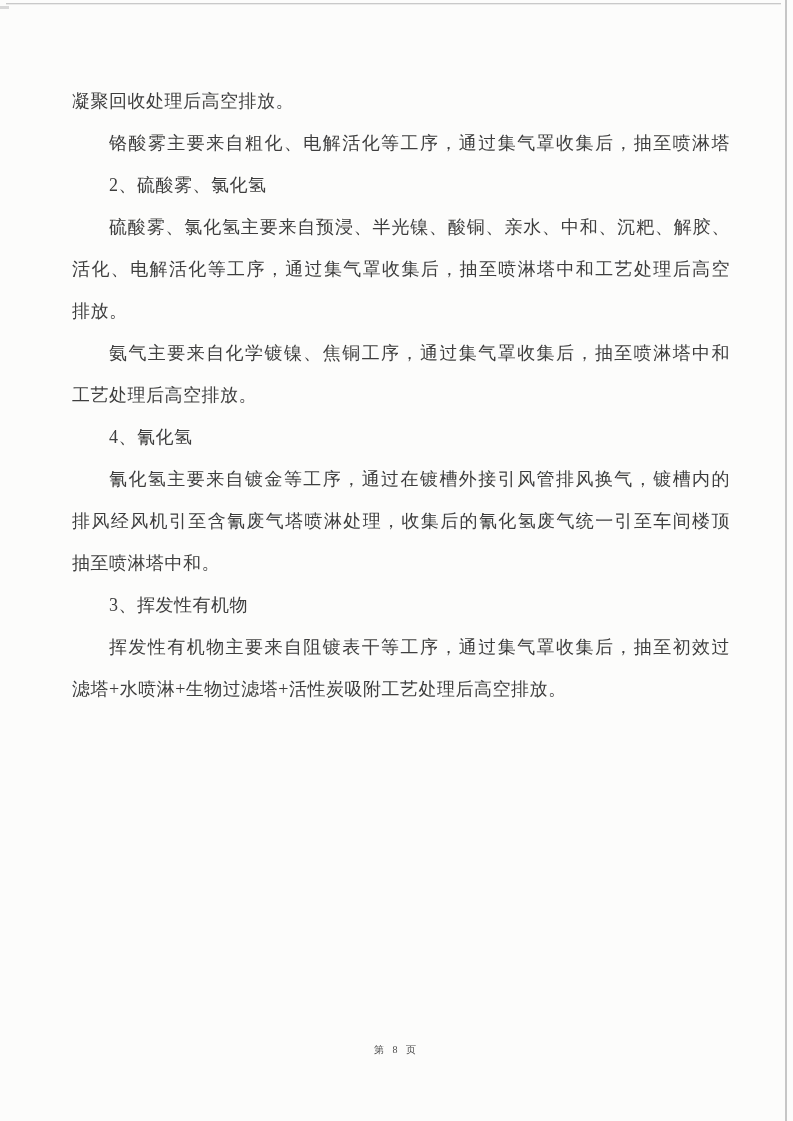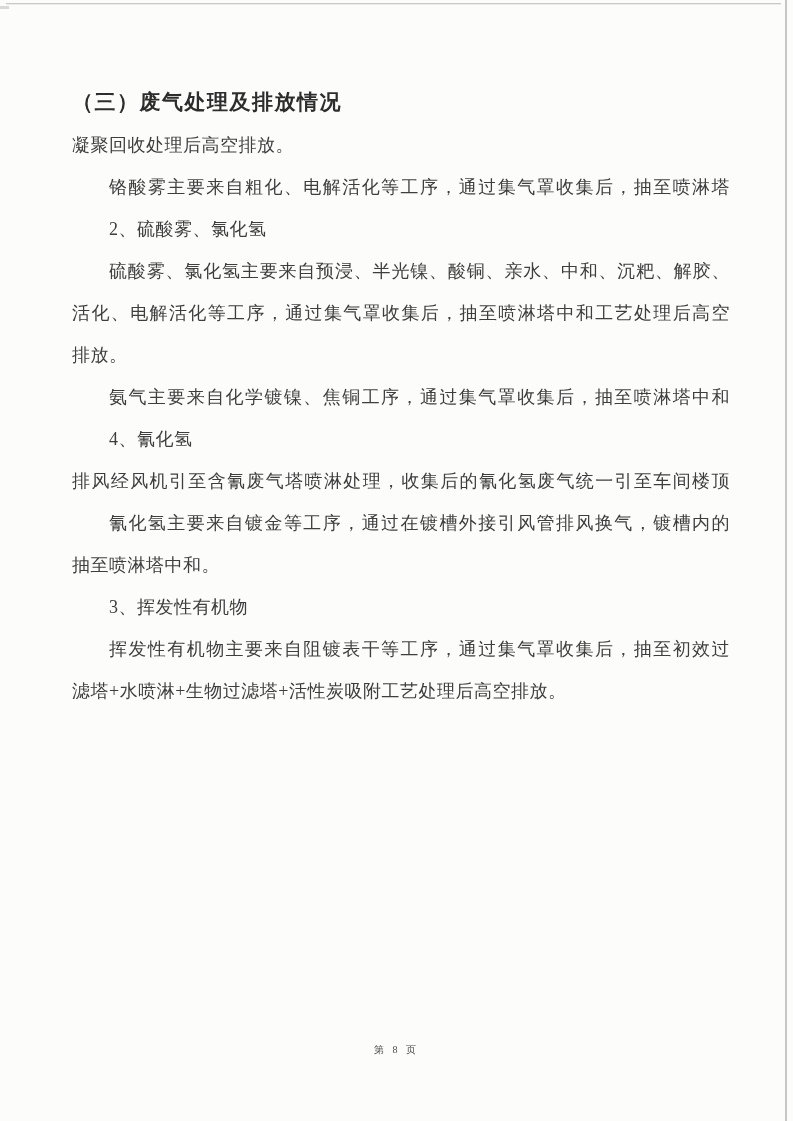"（三）废气处理及排放情况" h1.doc-title { html: <h1>（三）废气处理及排放情况</h1> -> none }
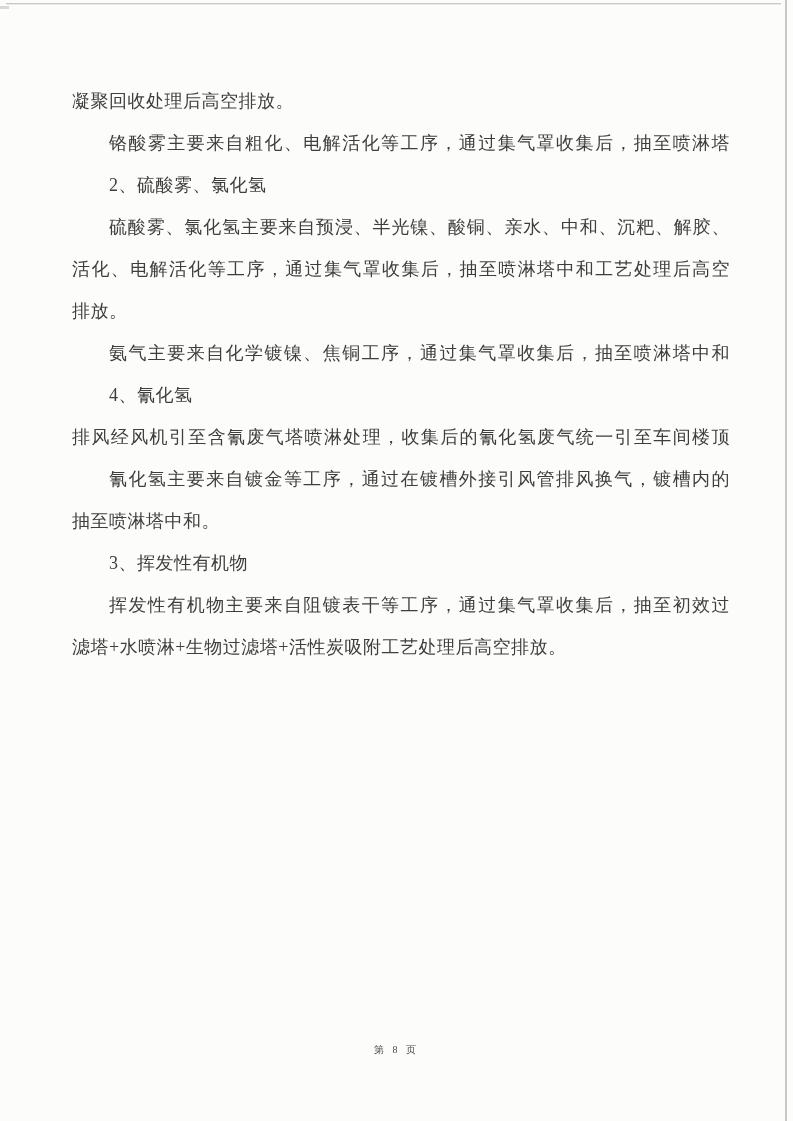"工艺处理后高空排放。" div.line { html: none -> <div>工艺处理后高空排放。</div> }
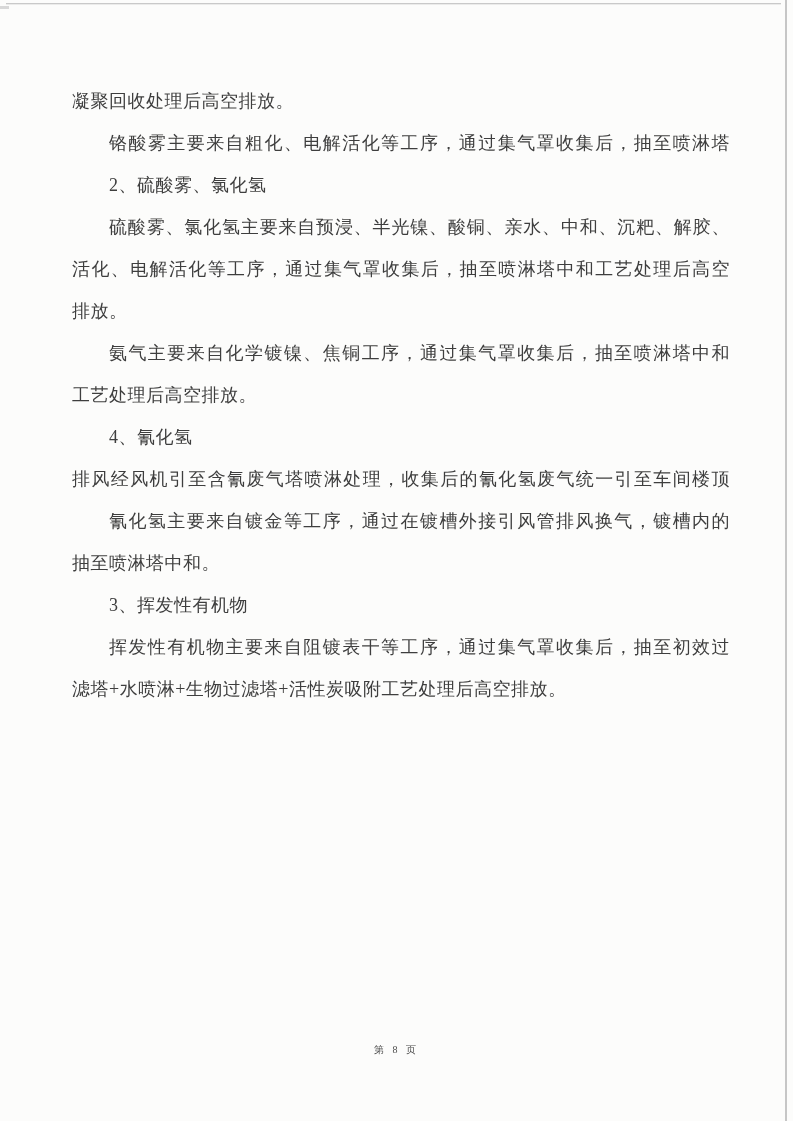"排风经风机引至含氰废气塔喷淋处理，收集后的氰化氢废气统一引至车间楼顶" div.line { order: before "氰化氢主要来自镀金等工序，通过在镀槽外接引风管排风换气，镀槽内的" -> after "氰化氢主要来自镀金等工序，通过在镀槽外接引风管排风换气，镀槽内的" }
